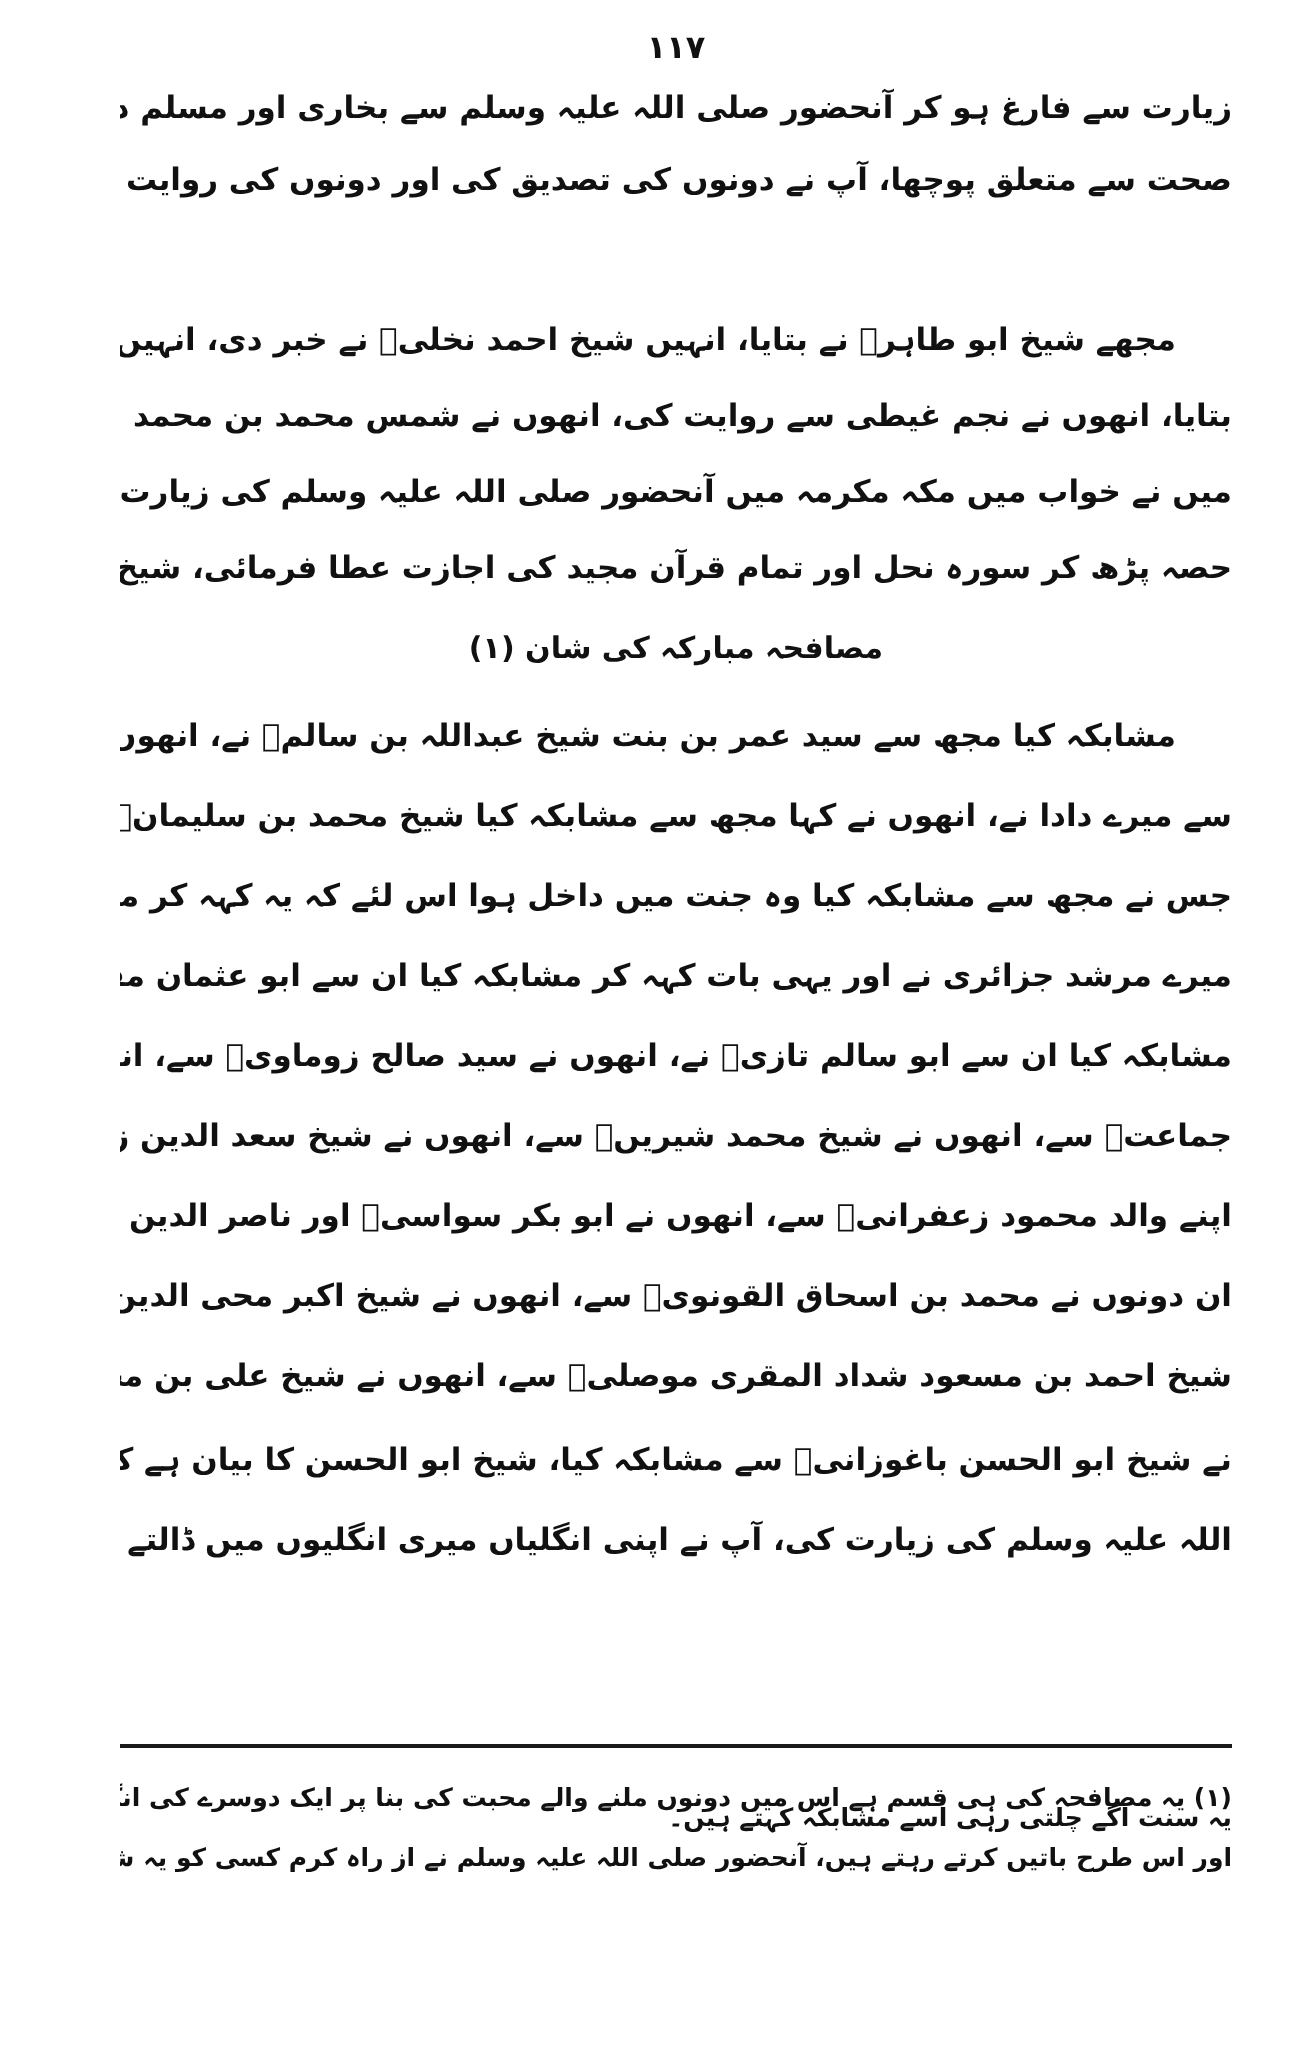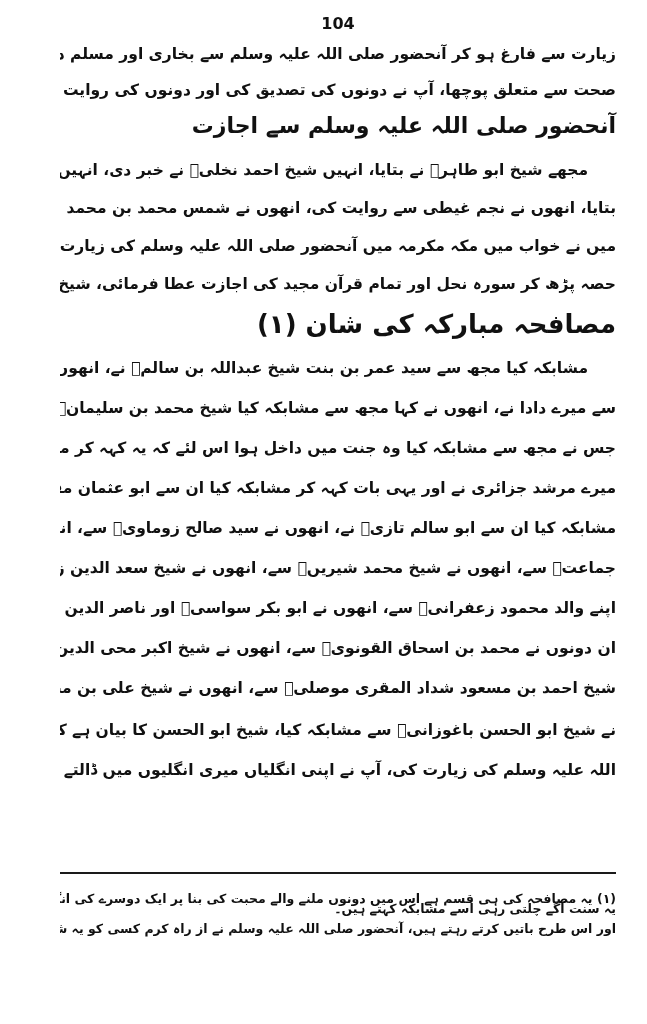"104" div.page-number { text: 104 -> ۱۱۷ }
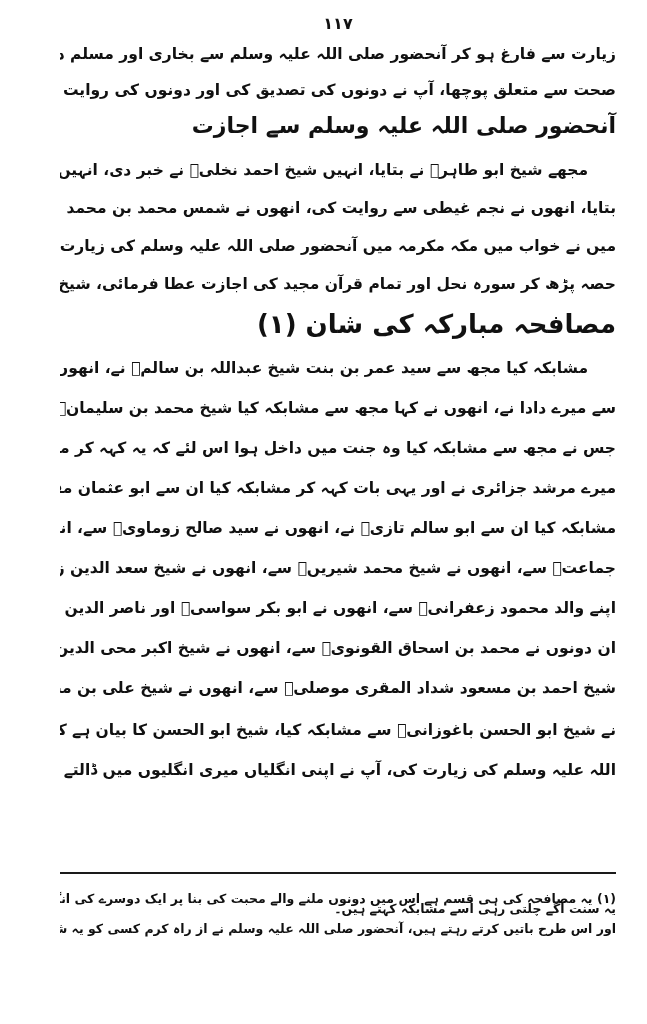"آنحضور صلی اللہ علیہ وسلم" div.heading { html: <div> <span>آنحضور صلی اللہ علیہ وسلم سے اجازت</span> </div> -> none }
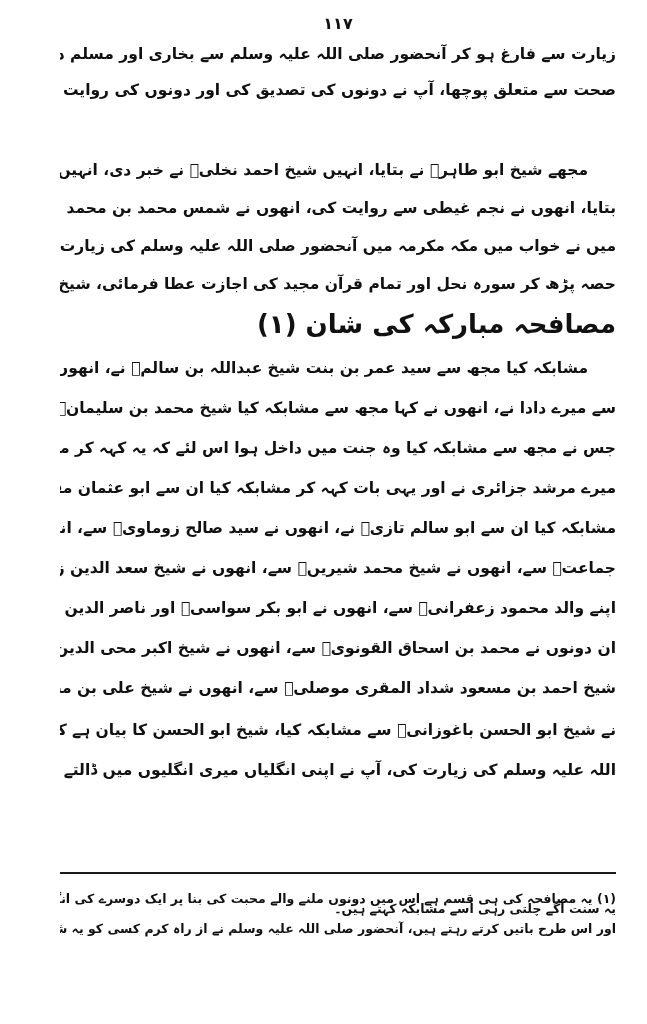"مصافحہ مبارکہ کی شان (۱)" .heading.section { font-size: 26px -> 15px; text-align: right -> center }
